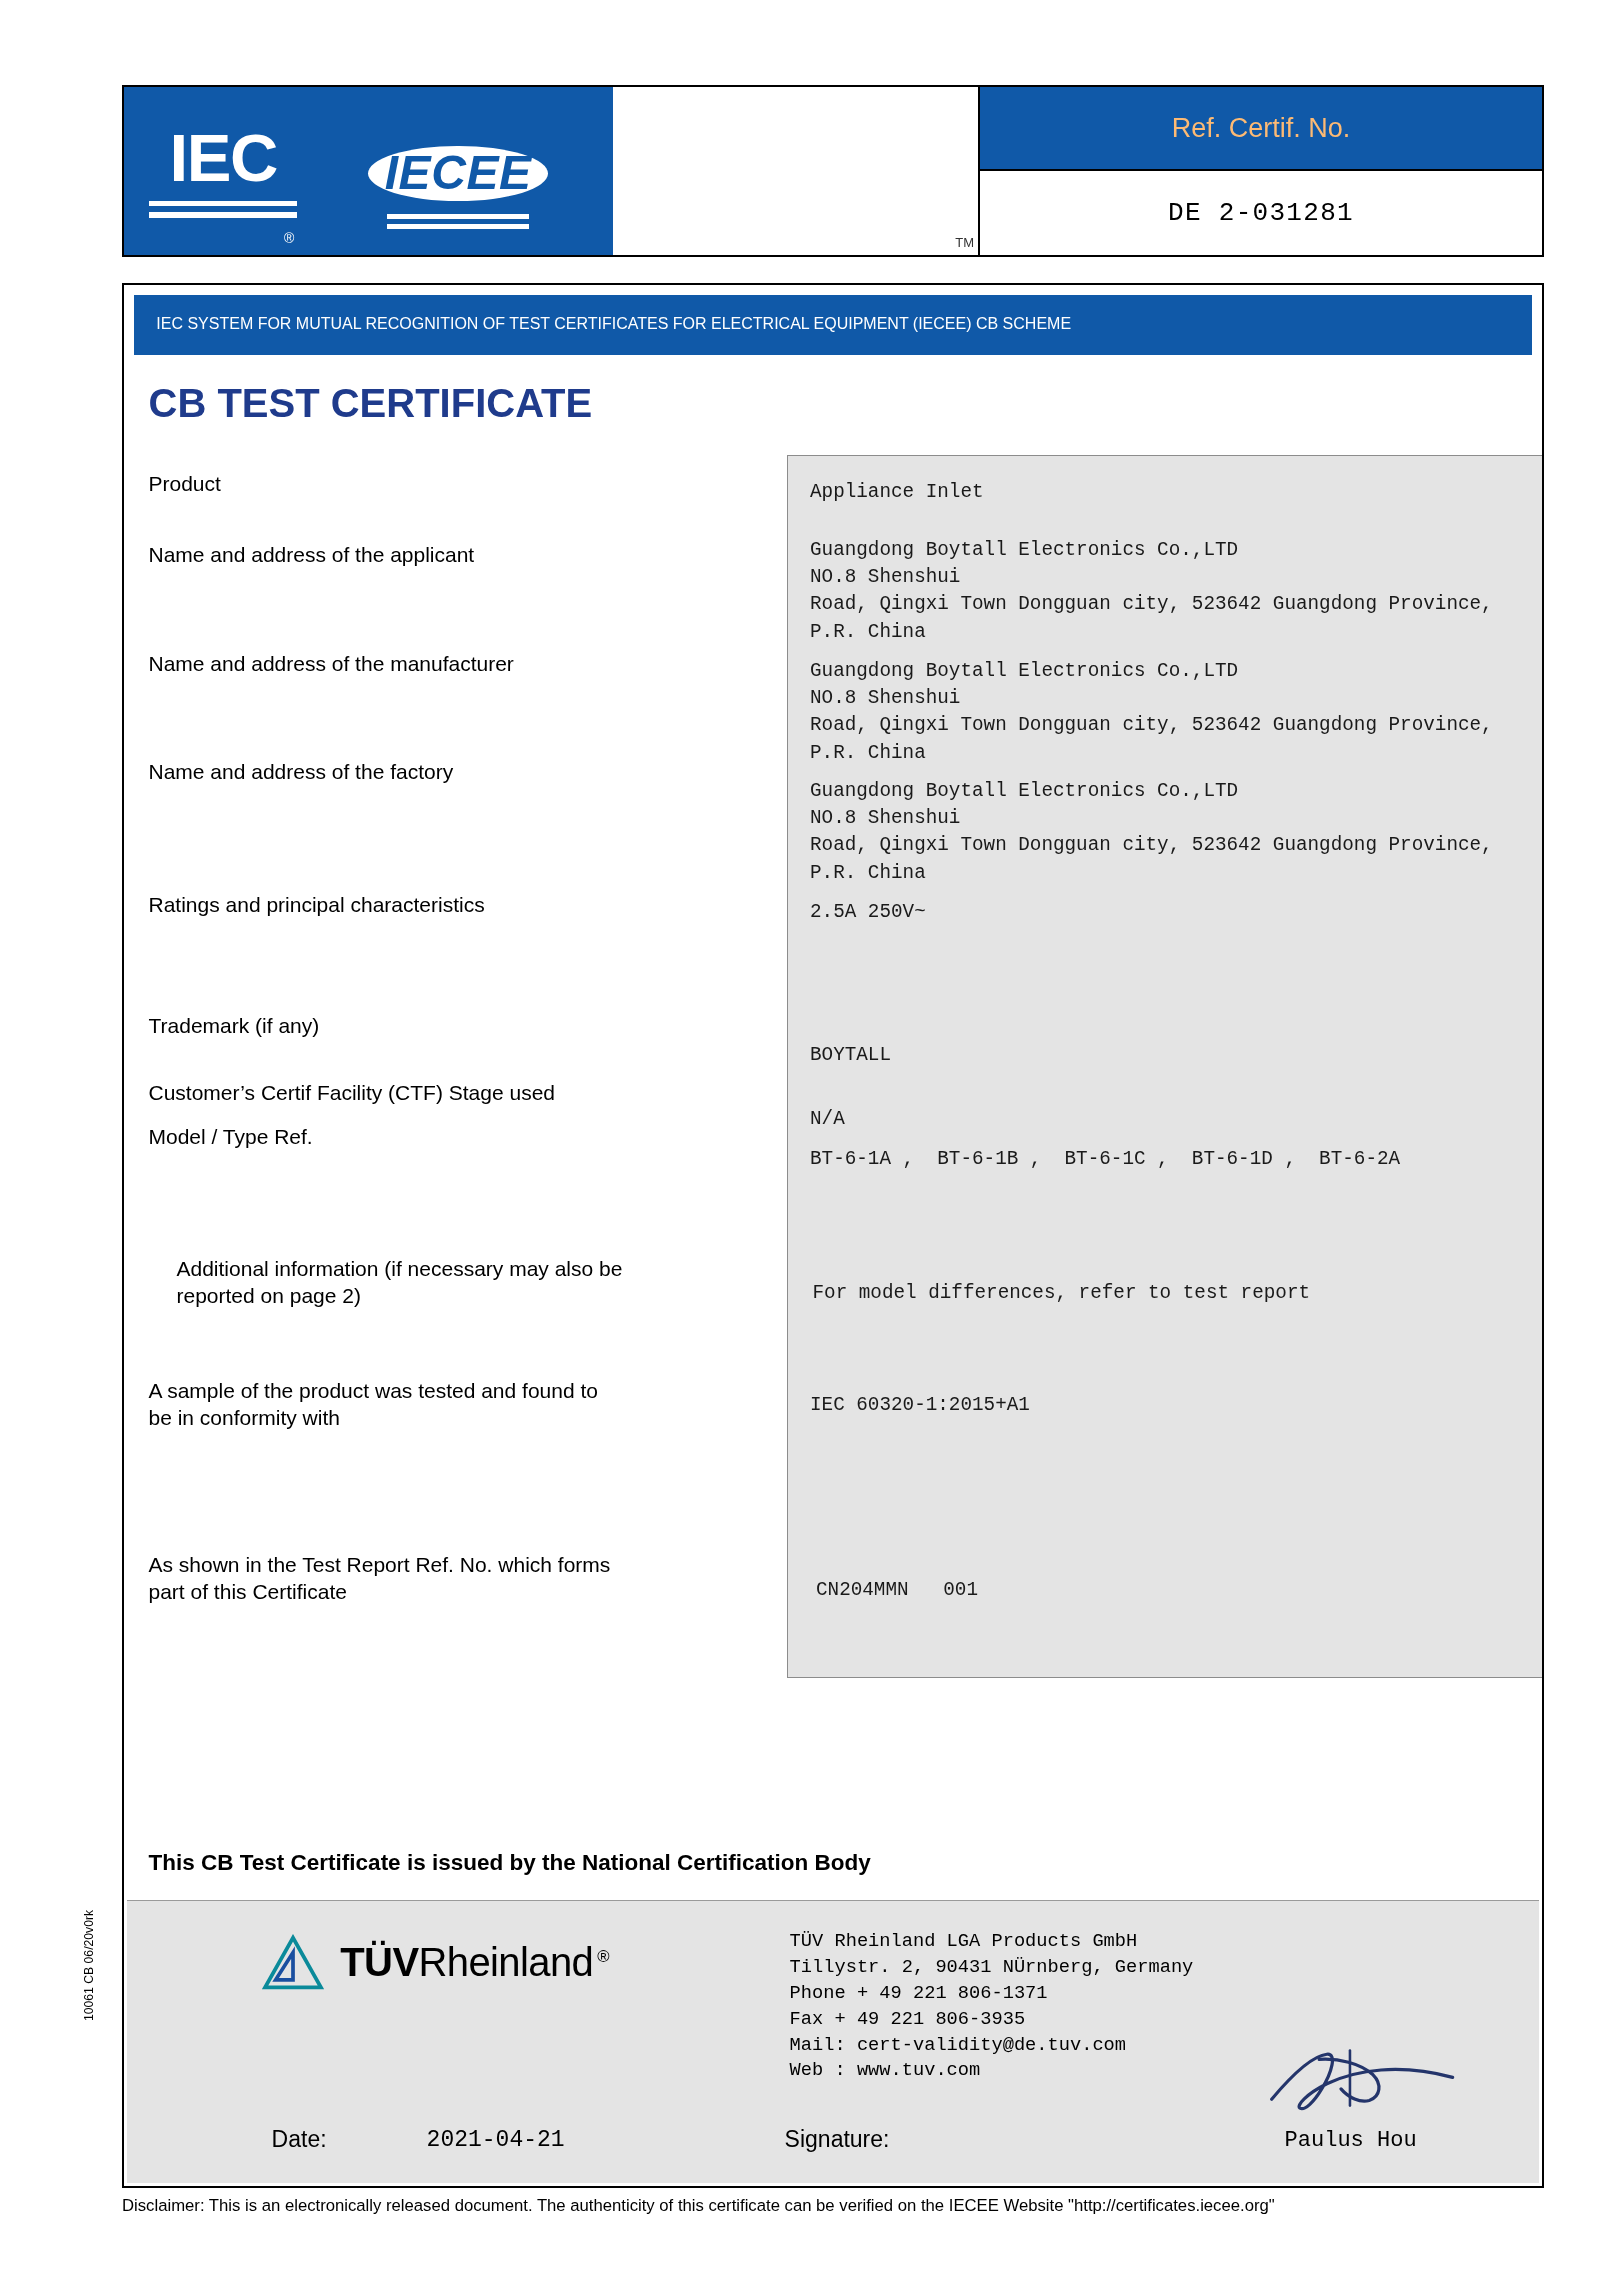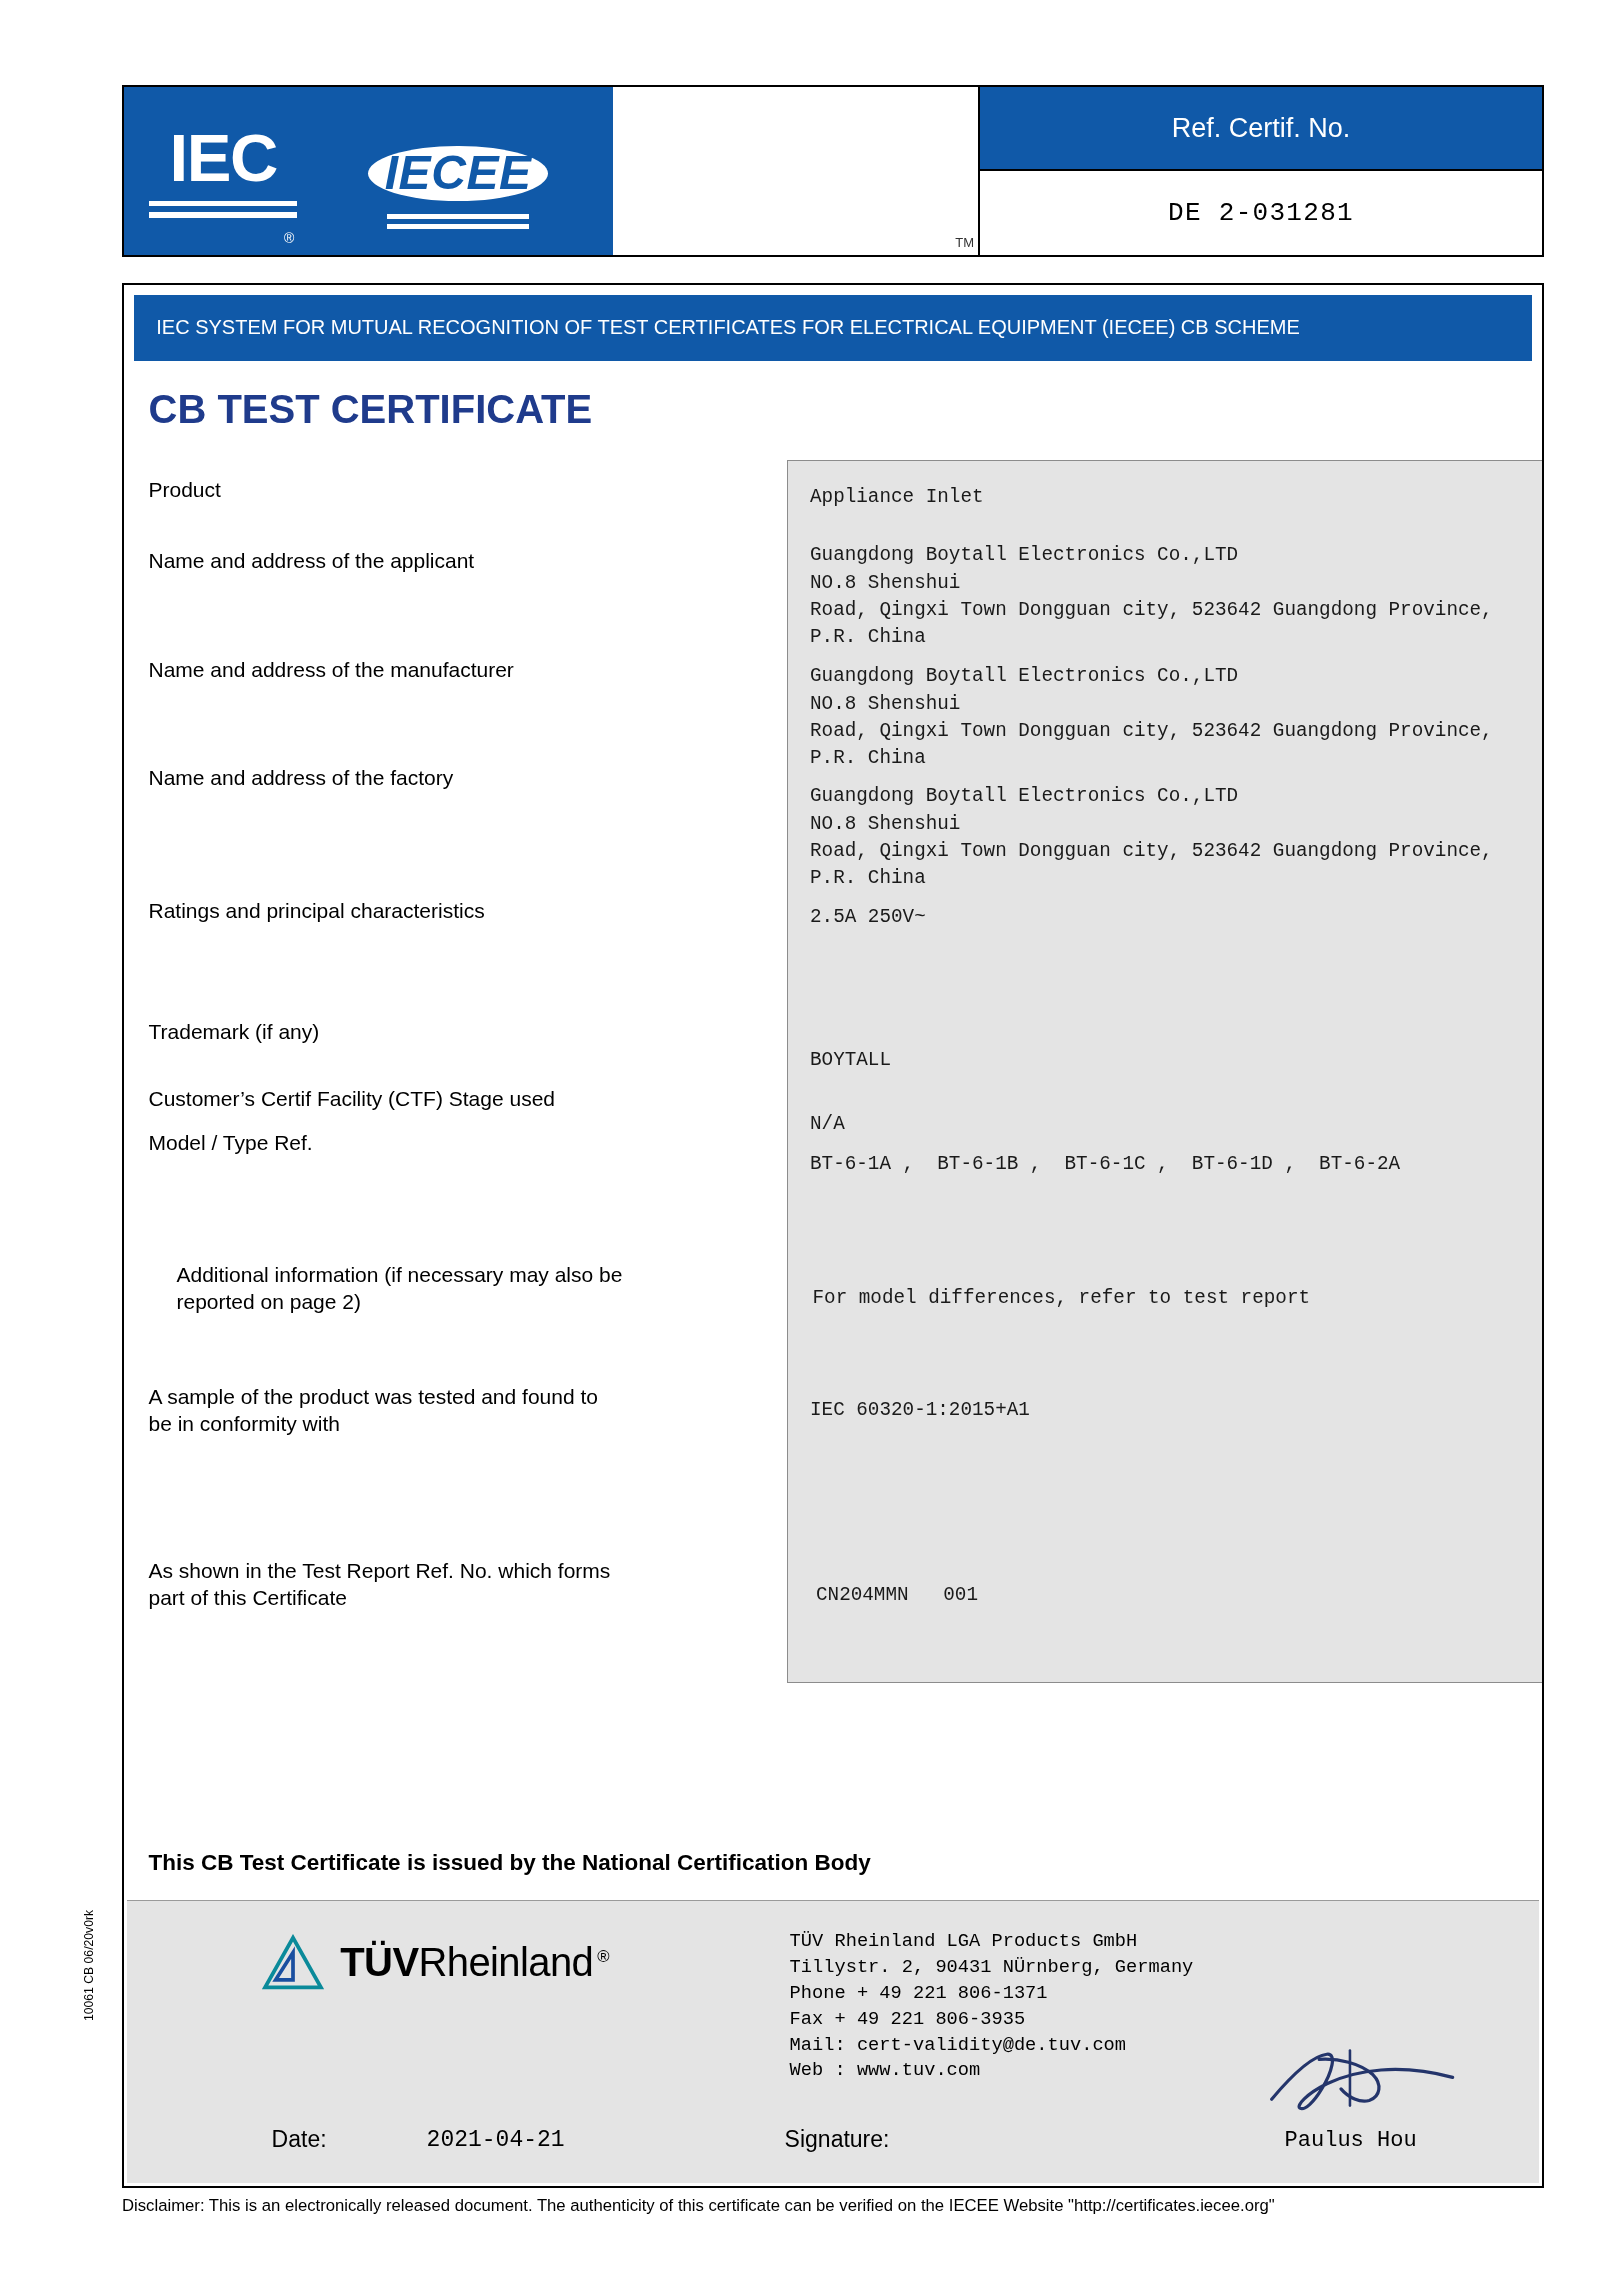"Ref. Certif. No." .ref-title { color: #ffffff -> #fdba74 }
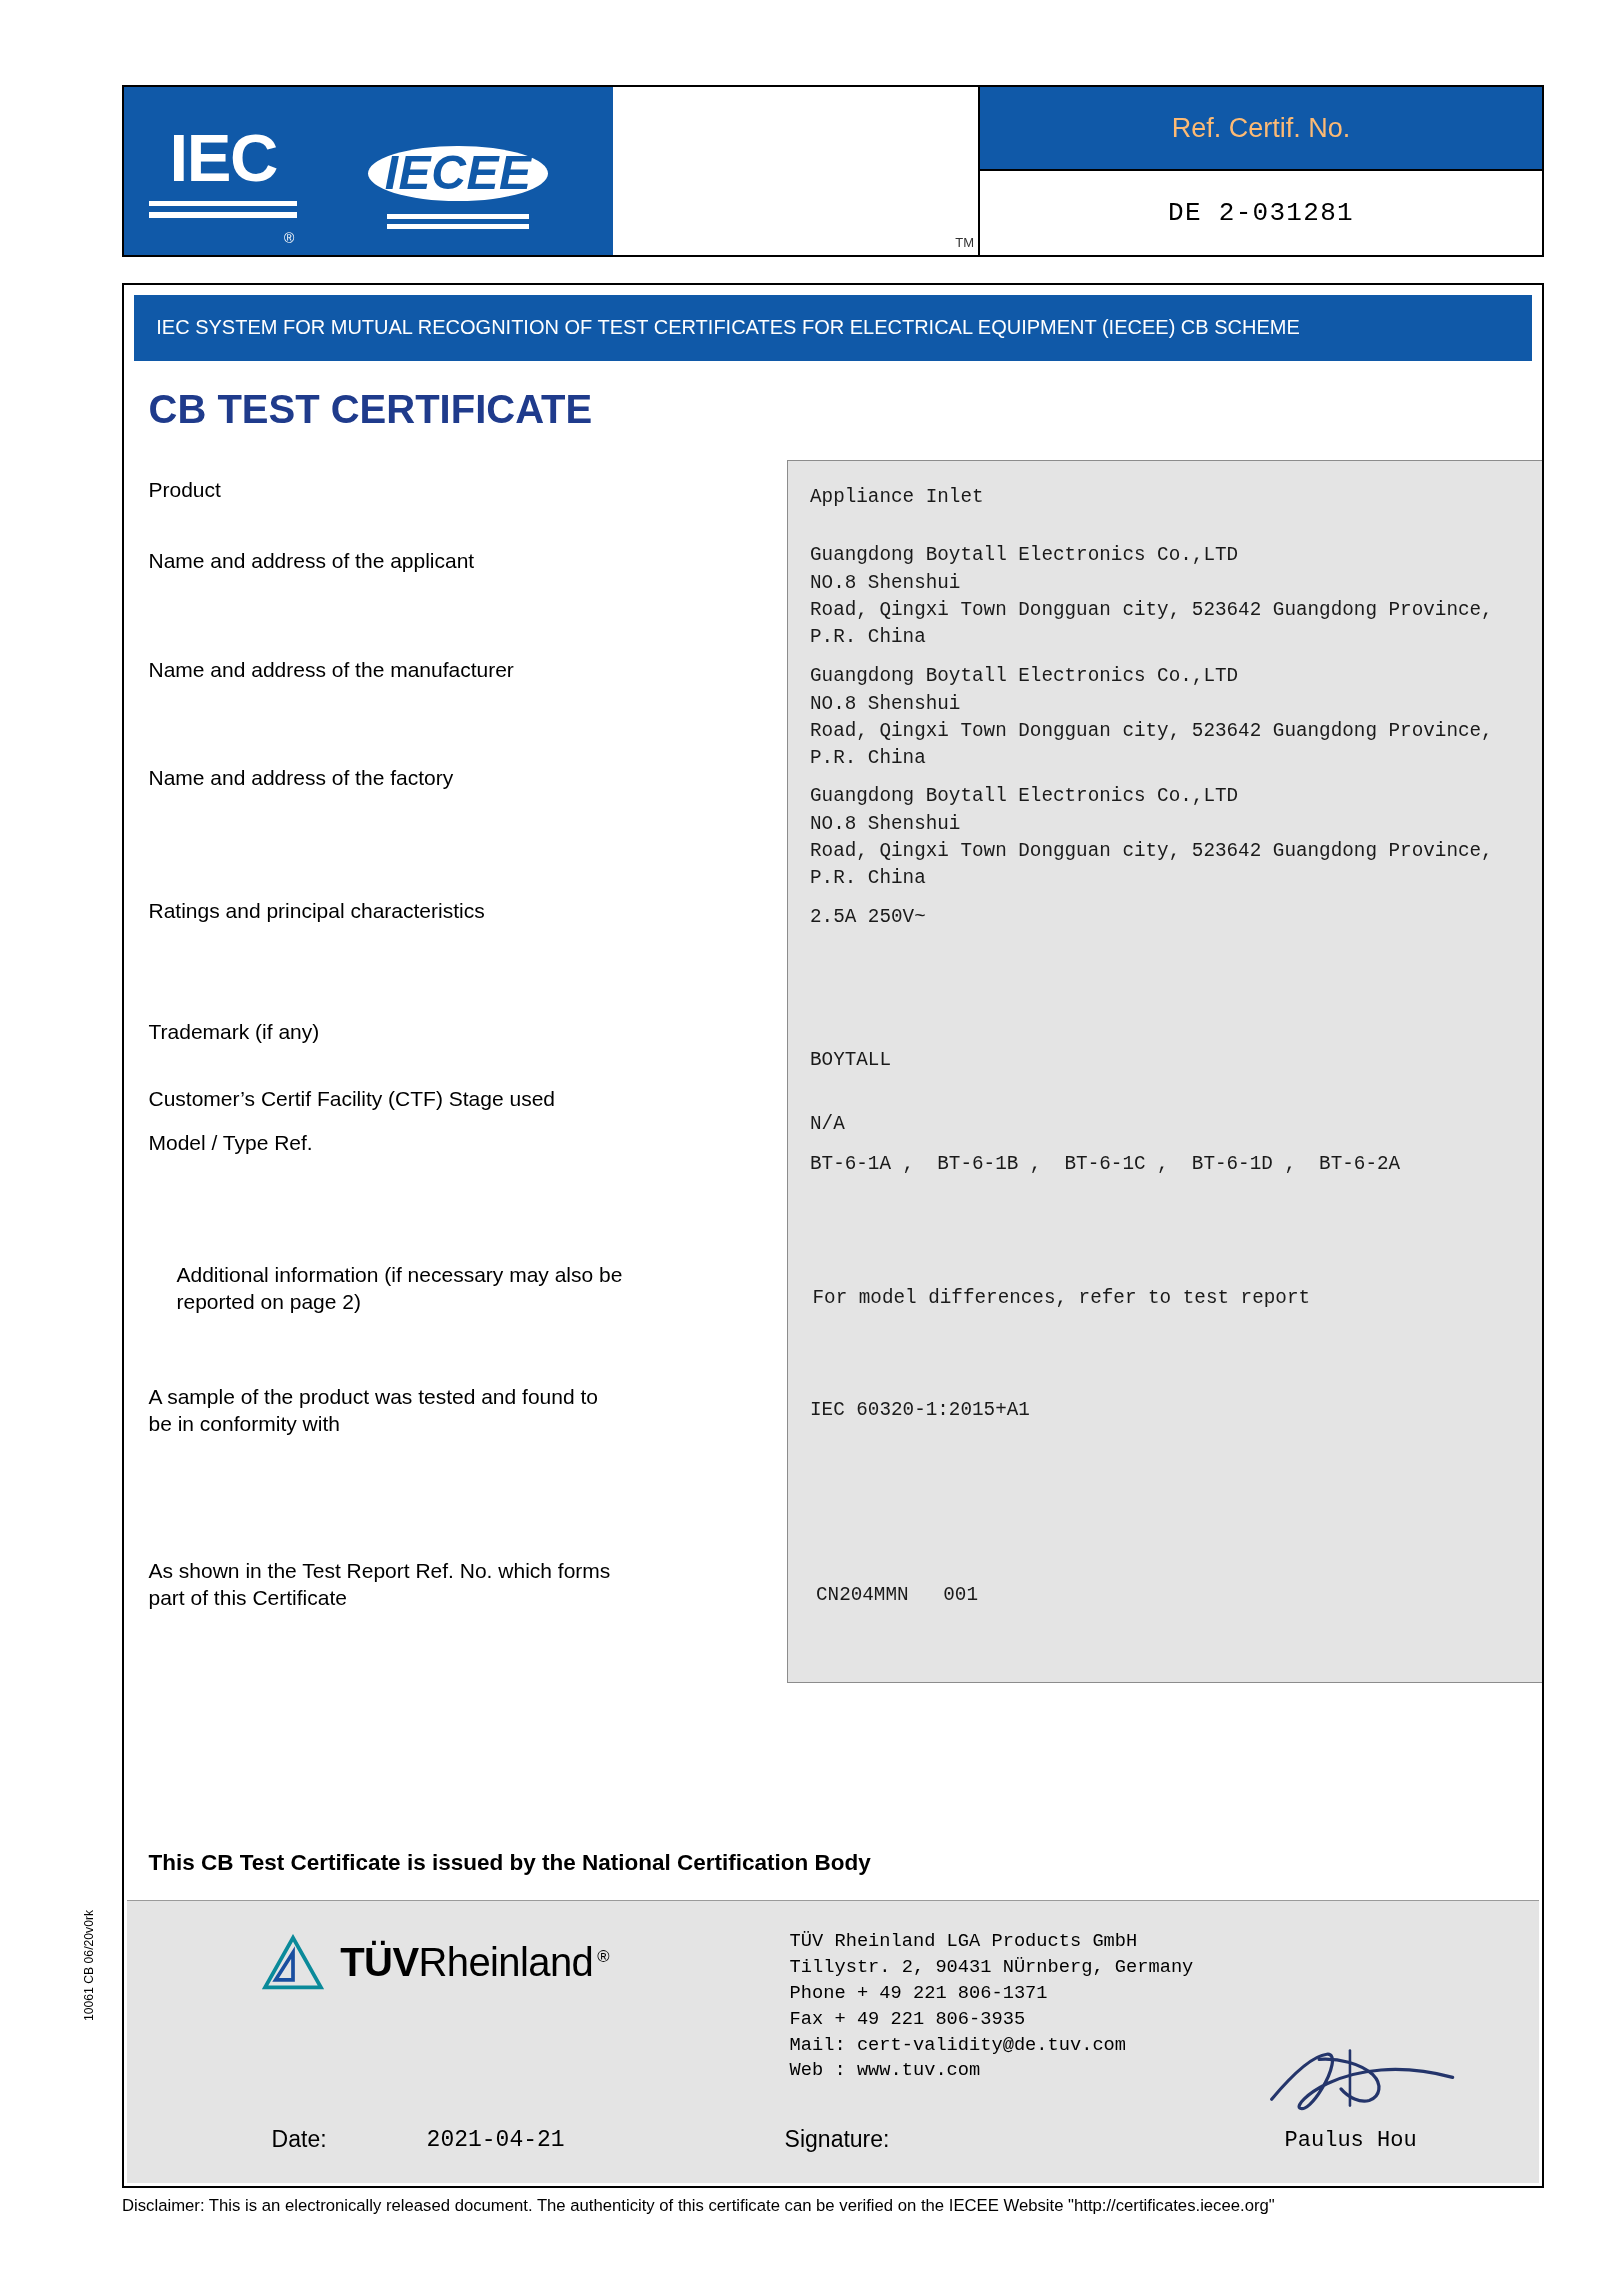"IEC SYSTEM FOR MUTUAL RECOGNITION" .blue-banner { font-size: 20px -> 16px }
